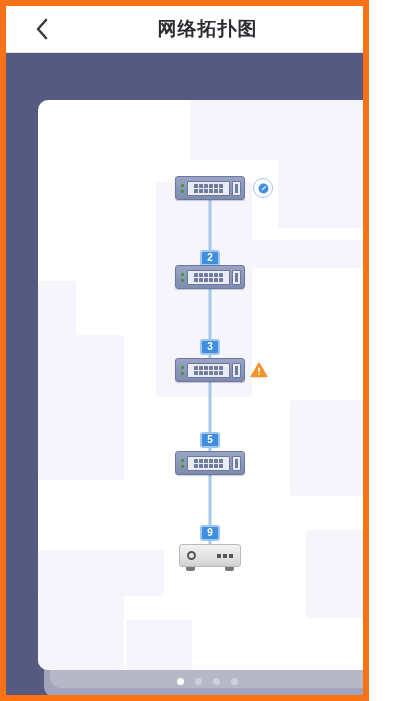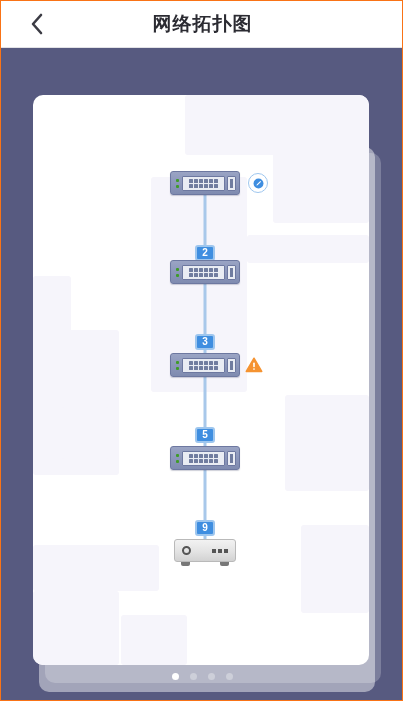"网络拓扑图" #app { border: 1px solid #f97316 -> 6px solid #f97316; width: 403px -> 369px }
